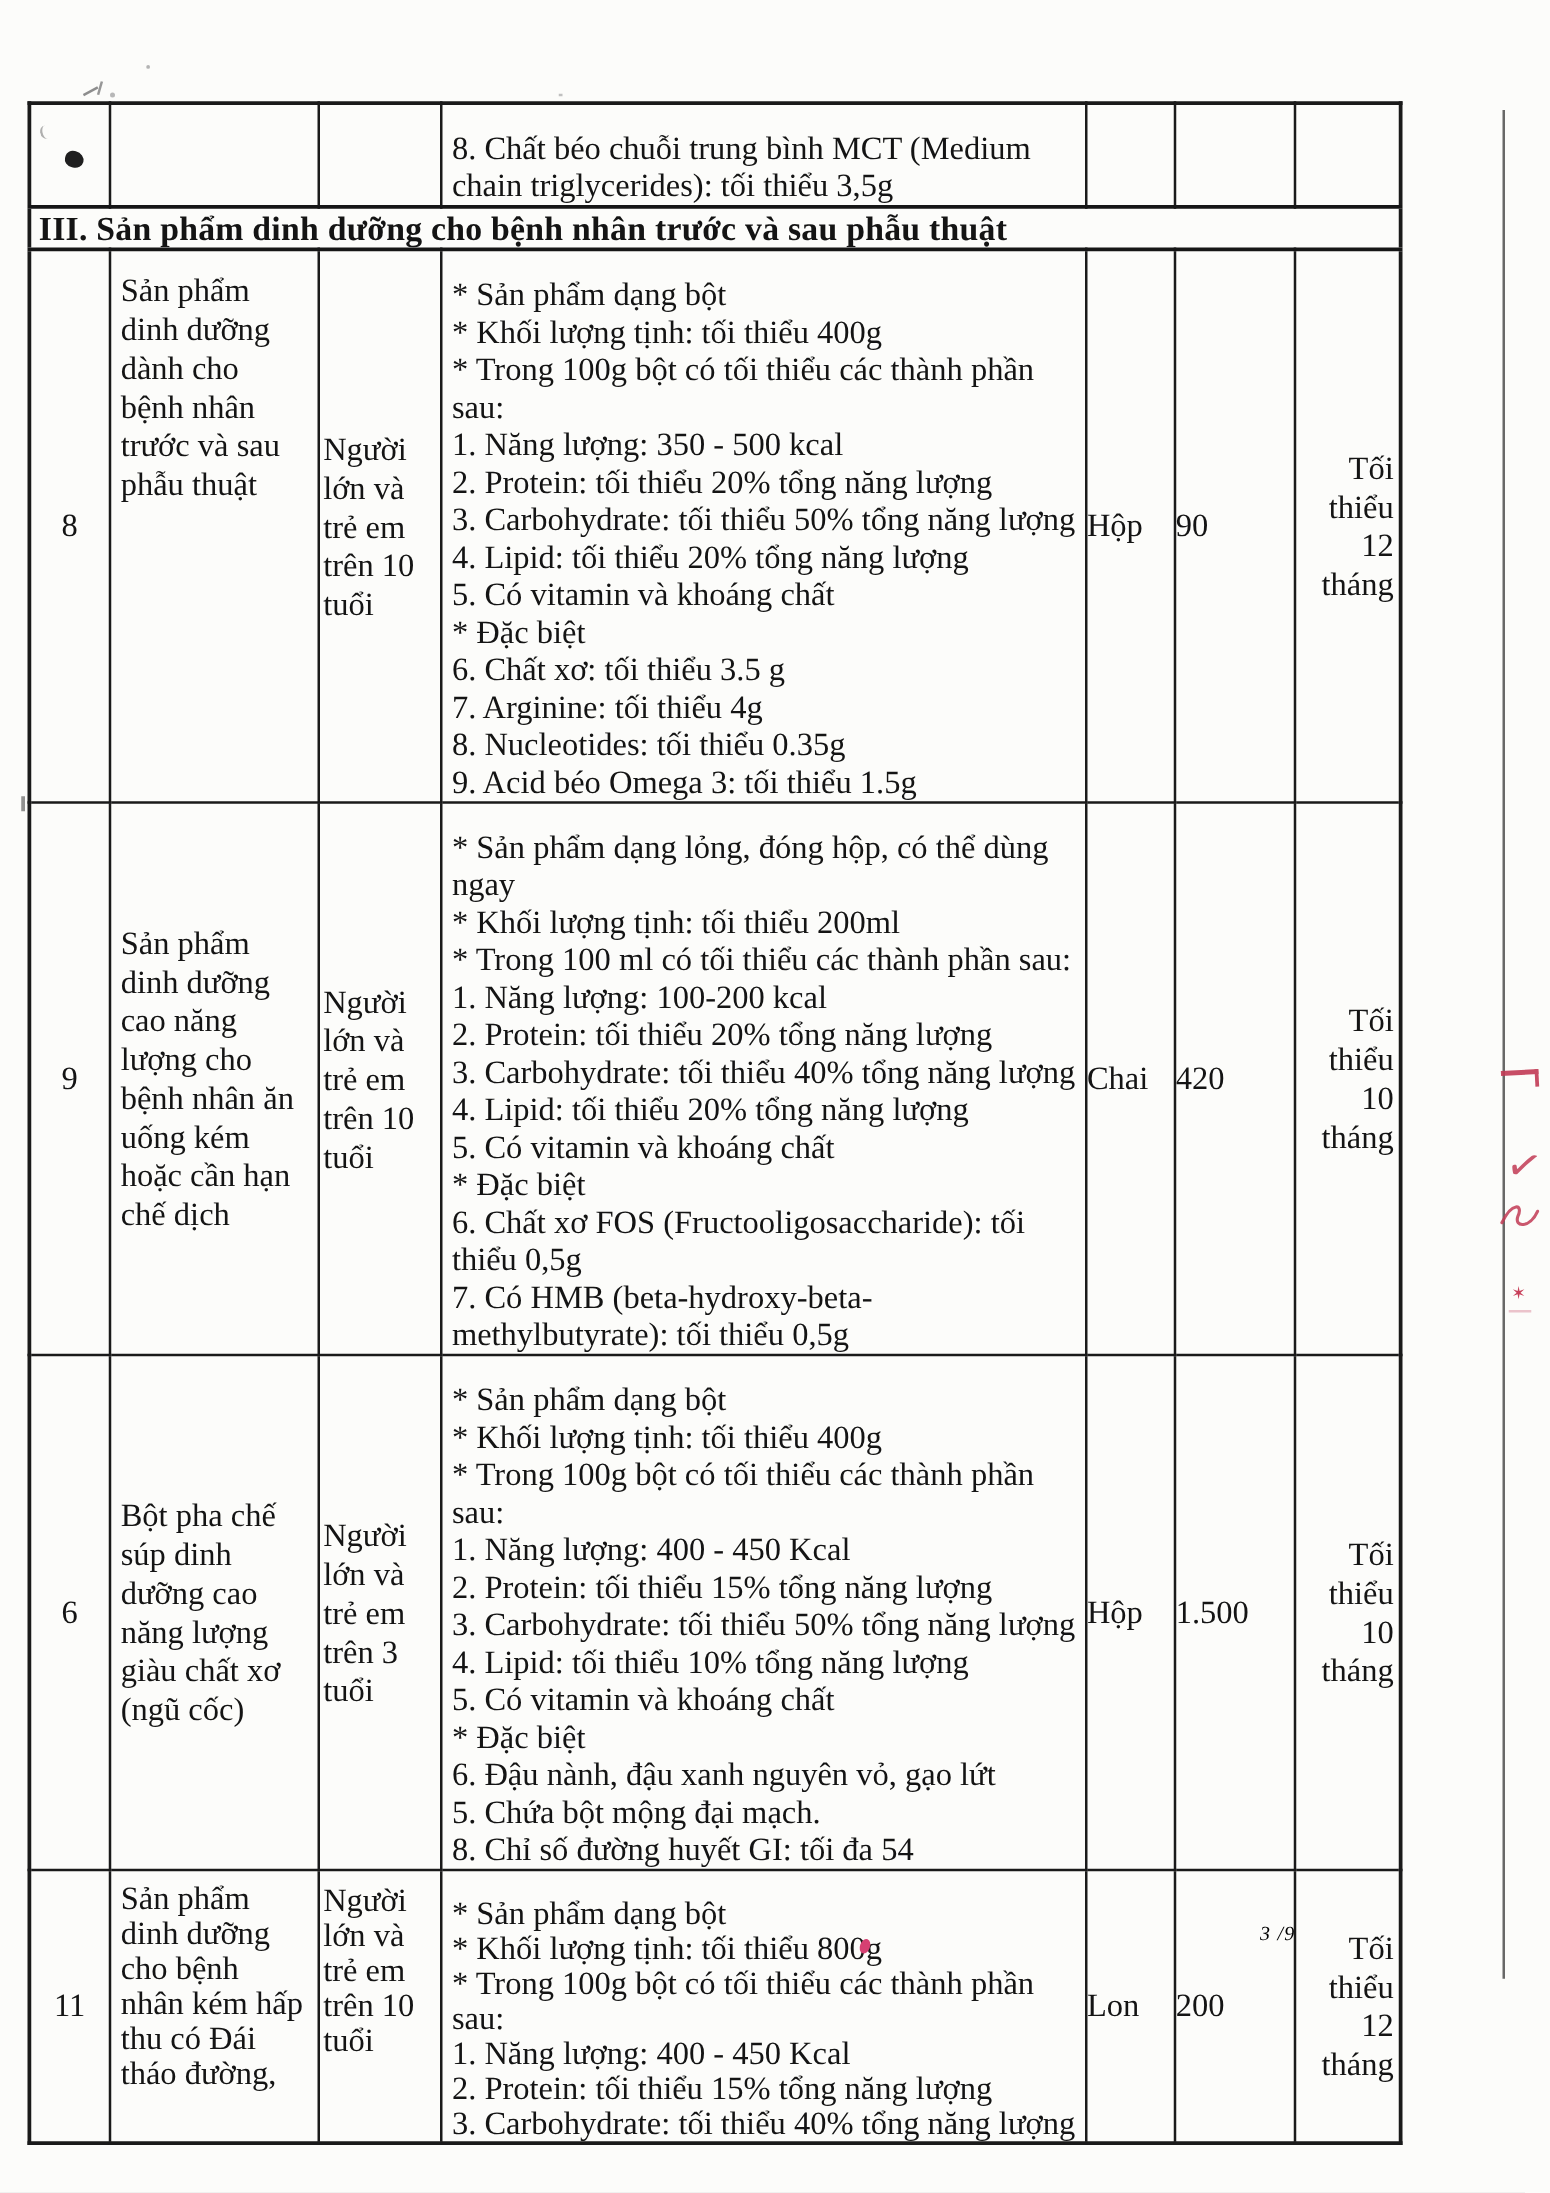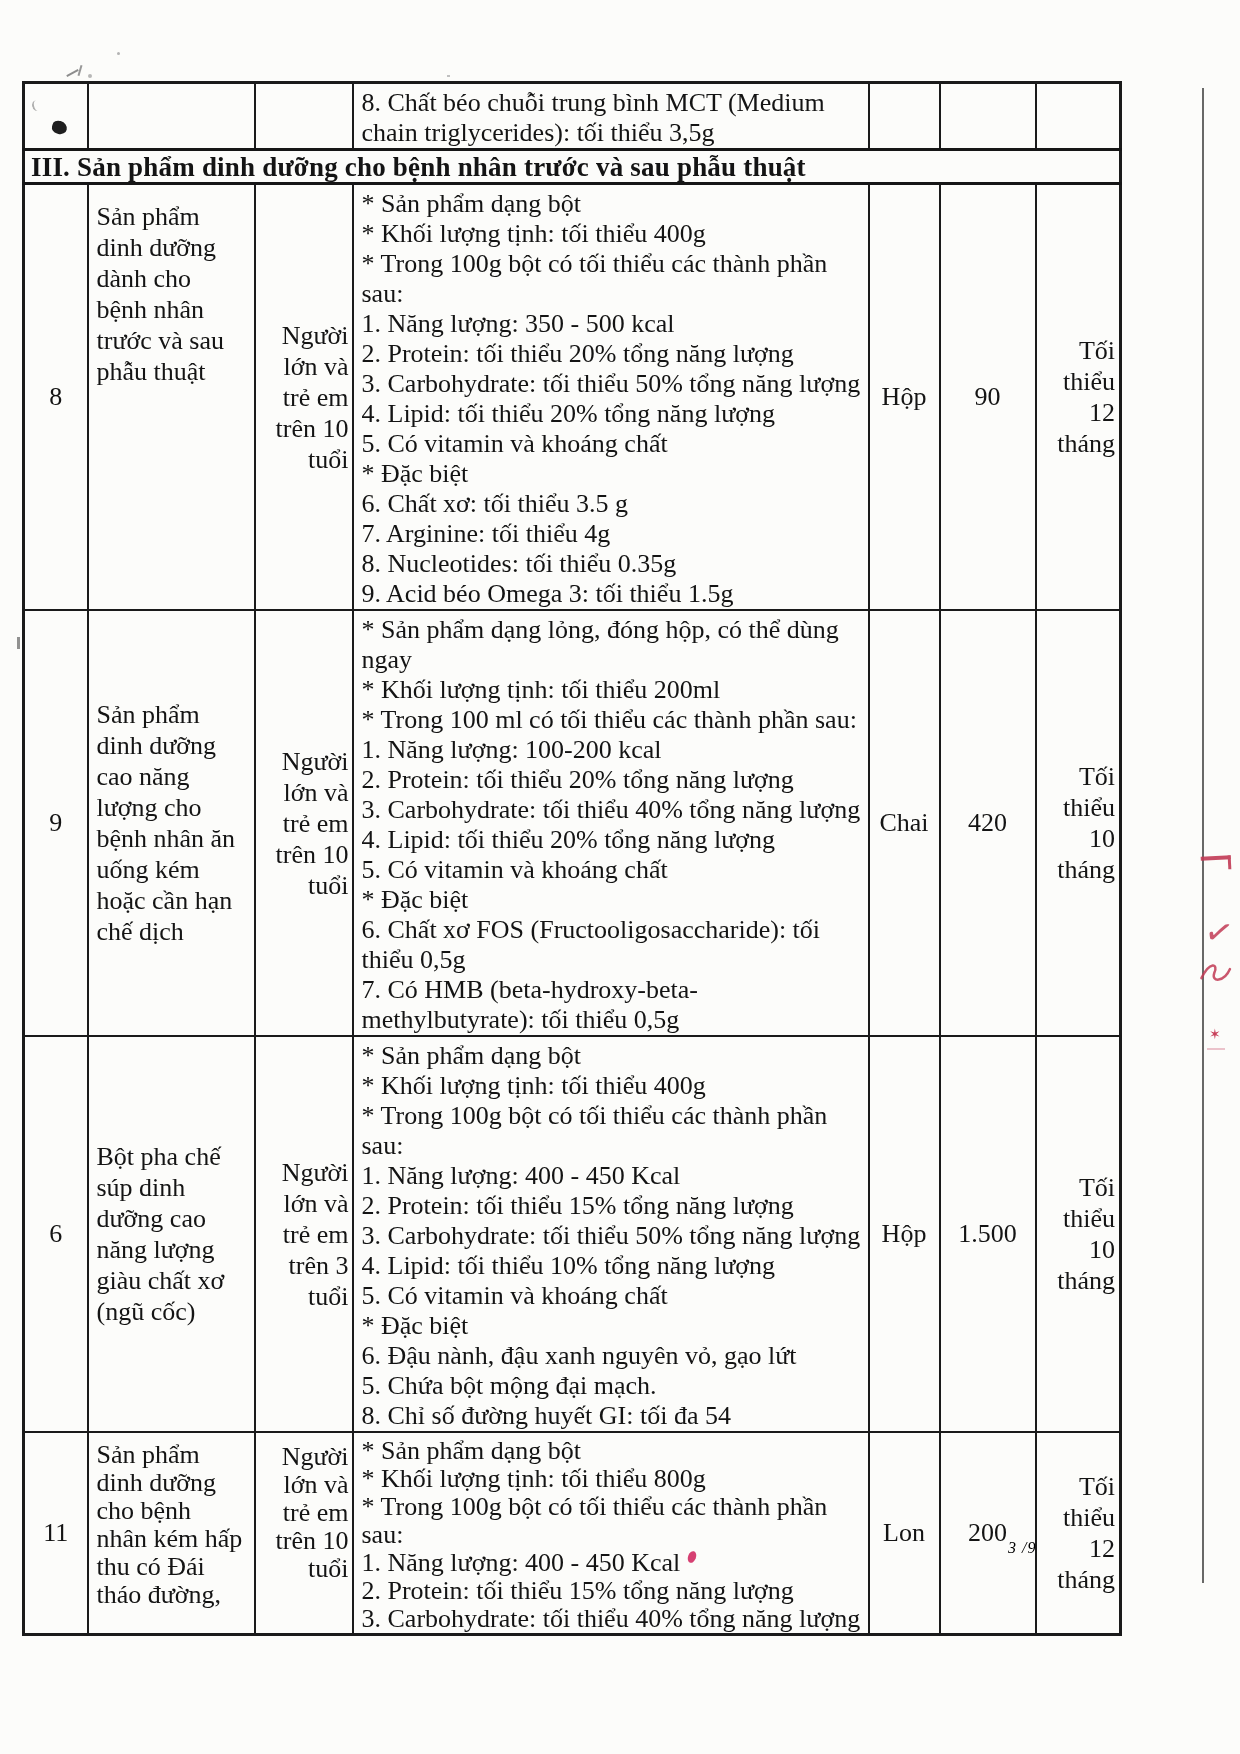"8. Chất béo chuỗi trung" td.c-specs { padding: 4px 2px 0 8px -> 20px 2px 0 8px }
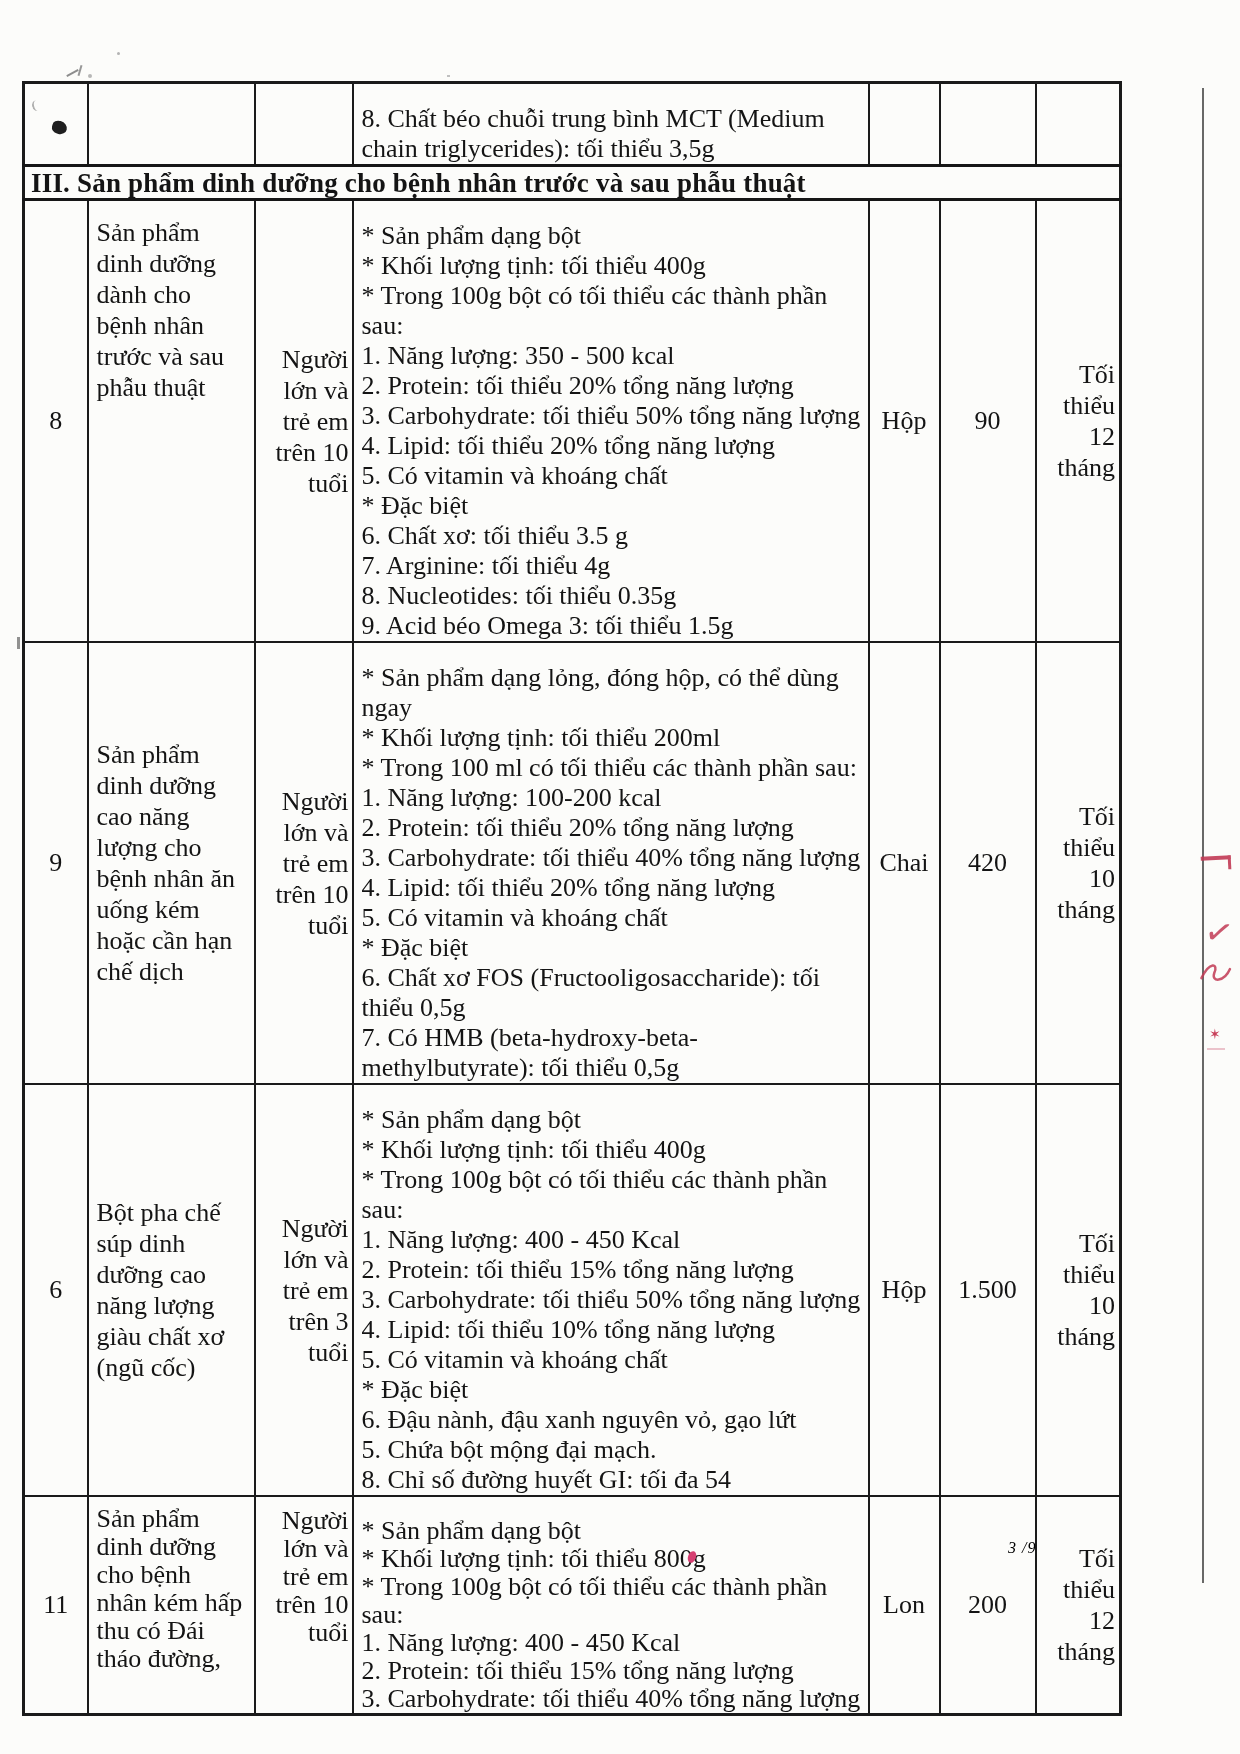"Người lớn và trẻ em" td.c-users { text-align: right -> left }
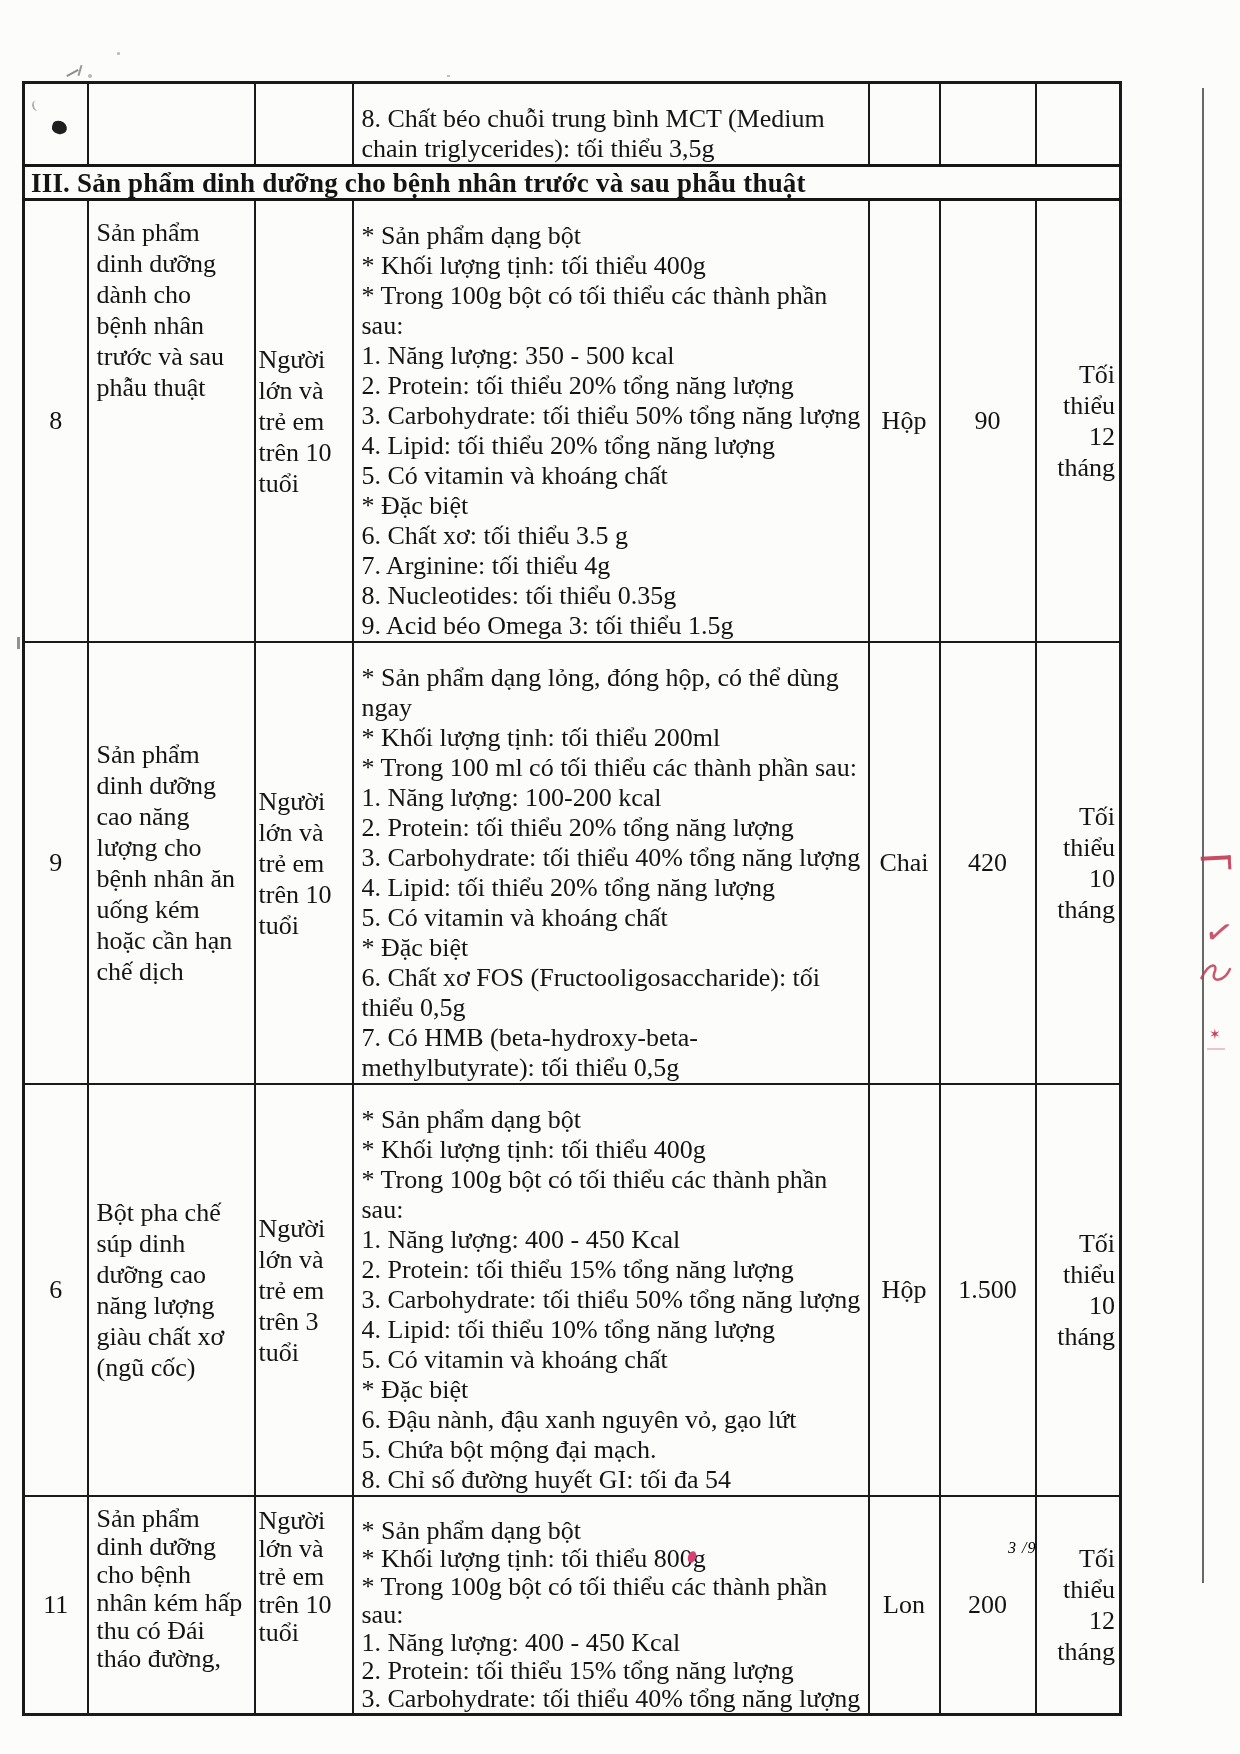"Hộp" td.c-unit,td.c-qty { text-align: center -> none }
